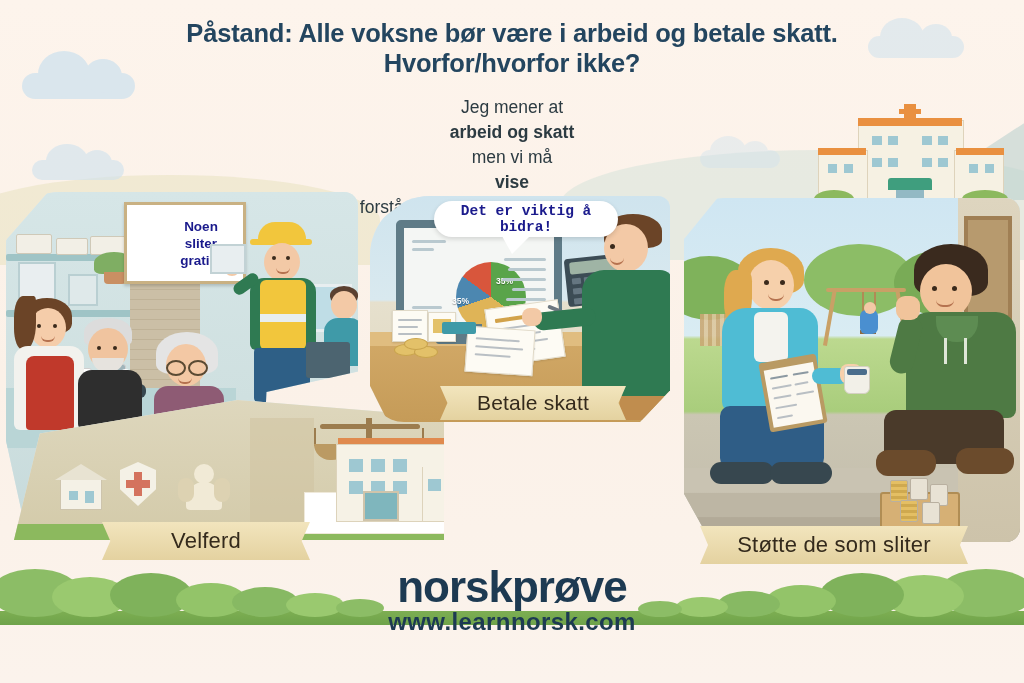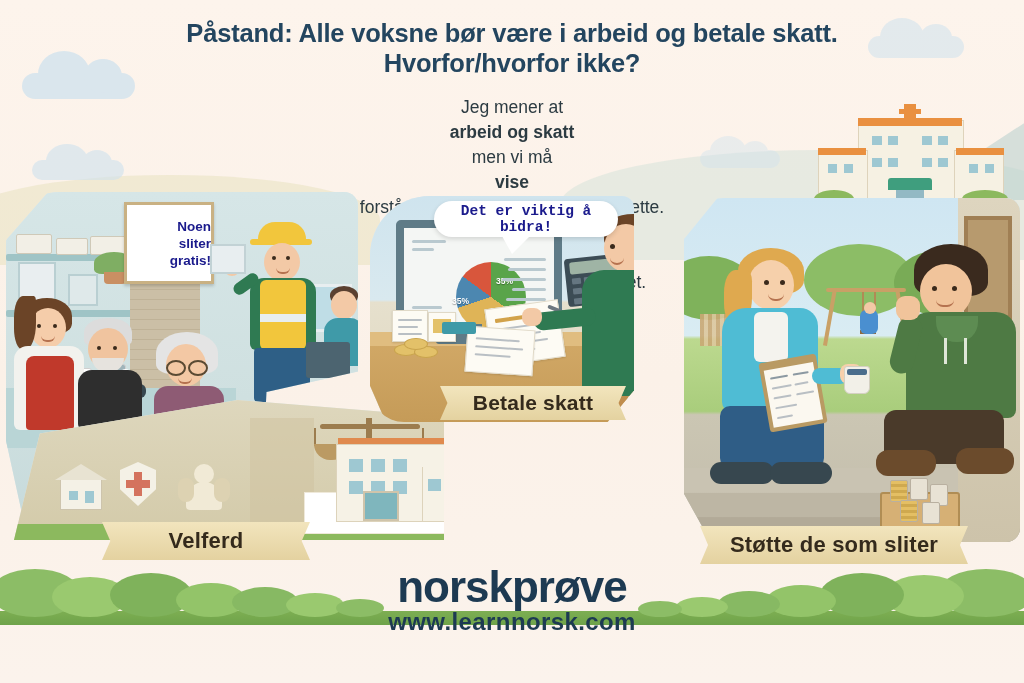"Noen" .poster-note { align-items: flex-end -> center; padding-left: none -> 32px }
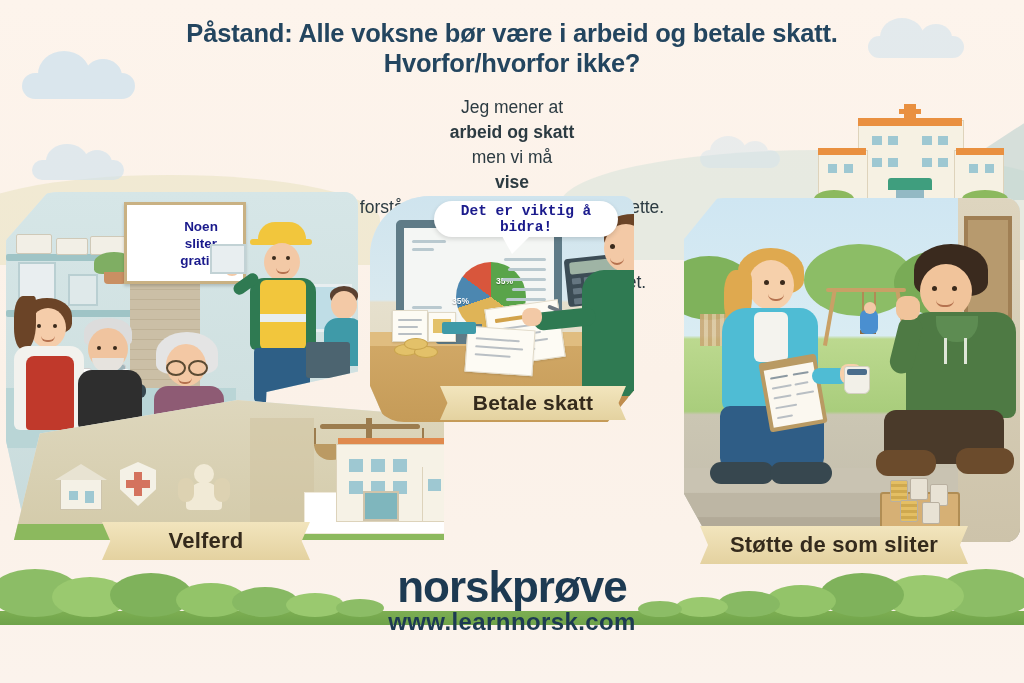"35%" #panel-center { width: 264px -> 300px }
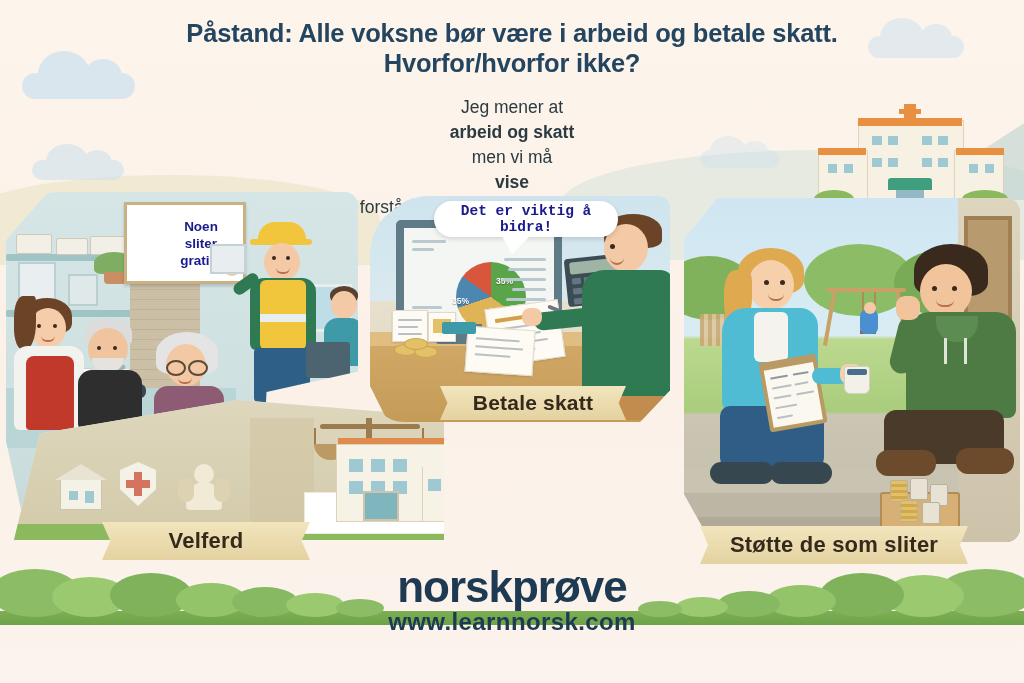"Betale skatt" .ribbon { font-weight: bold -> normal }
